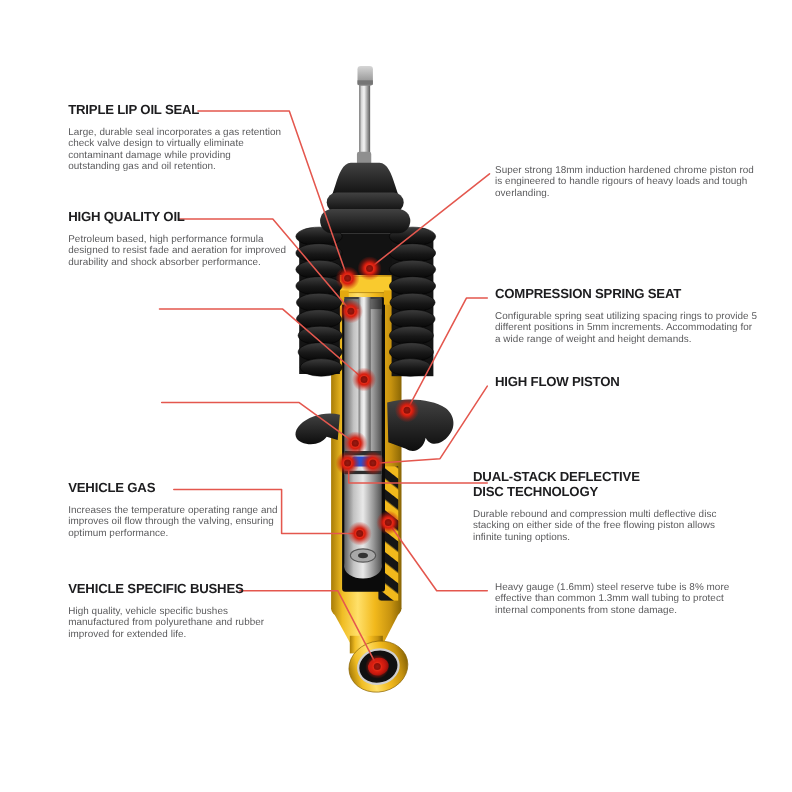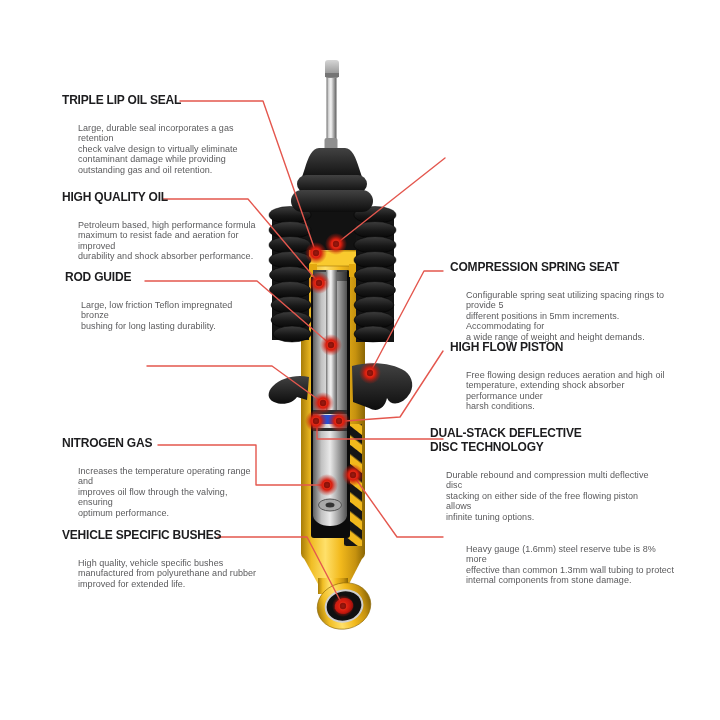"Large, durable seal incorporates a" .callout p { margin: 16px -> 0 }
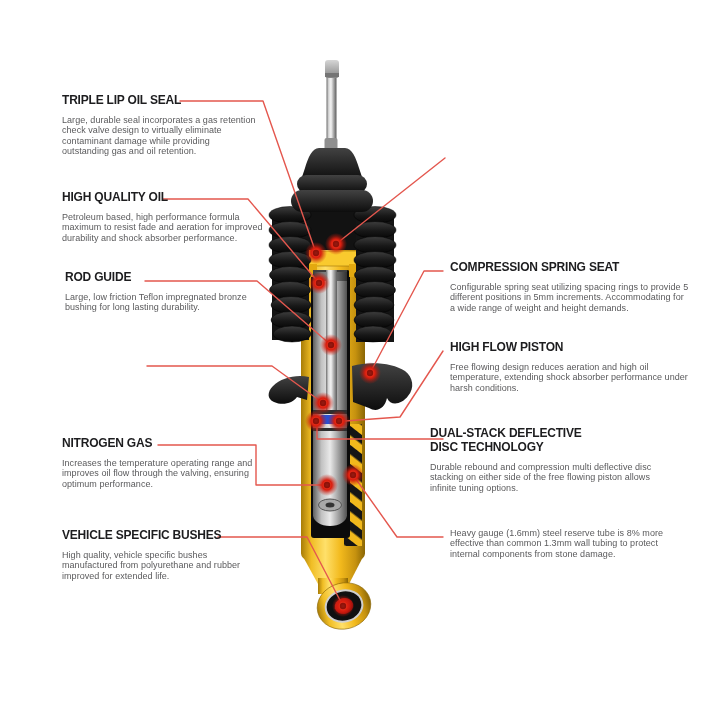"Super strong 18mm induction hardened" p { html: none -> <p>Super strong 18mm induction hardened chrome piston rod is engineered to handle rigours of heavy loads and tough overlanding.</p> }
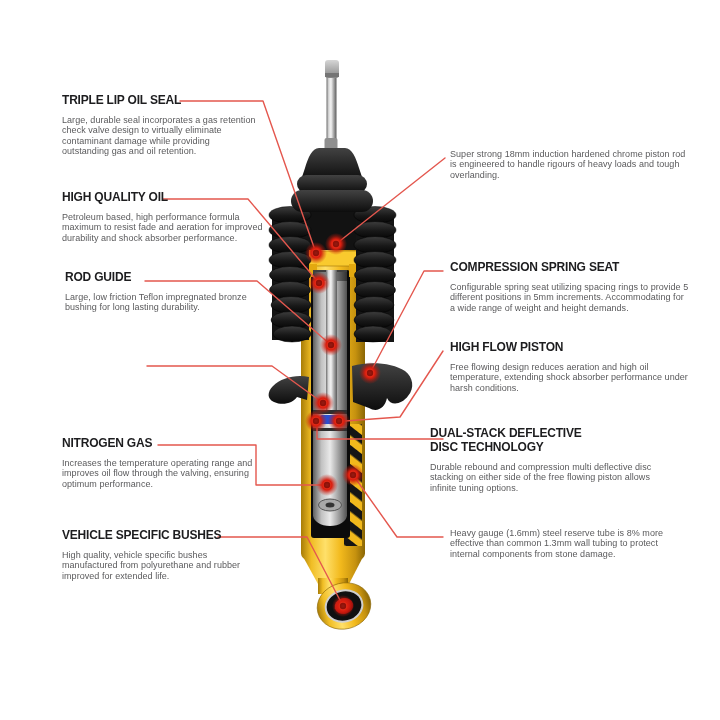"Petroleum based, high performance" p { text: maximum -> designed }
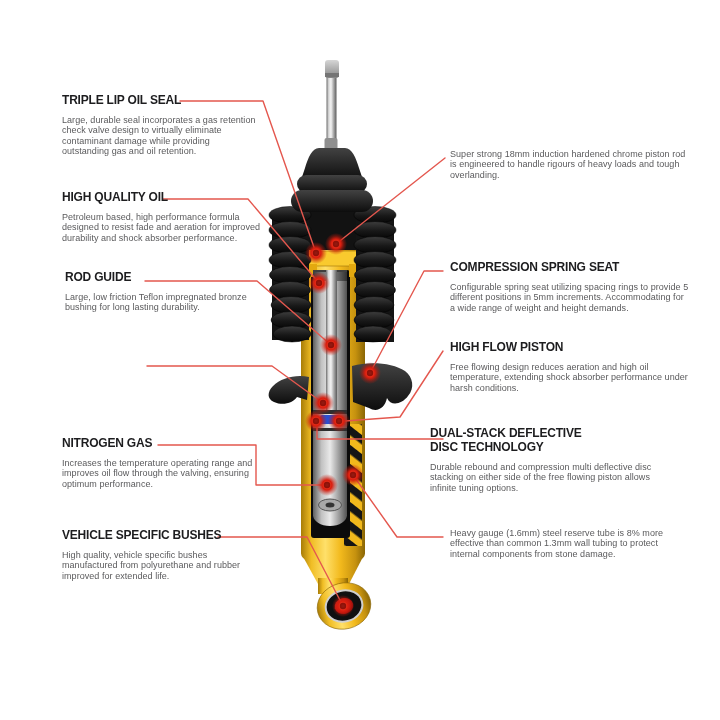"ROD GUIDE" div.callout { html: <div> <h3>ROD GUIDE</h3> <p>Large, low friction Teflon impregnated bronze bushing for long lasting durability.</p> </div> -> none }
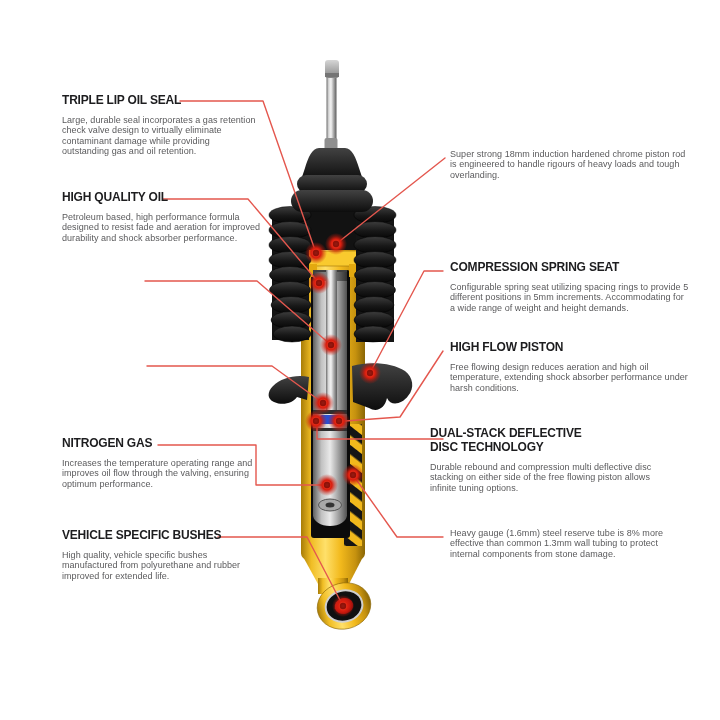"Free flowing design reduces aeration" p { html: <p>Free flowing design reduces aeration and high oil temperature, extending shock absorber performance under harsh conditions.</p> -> none }
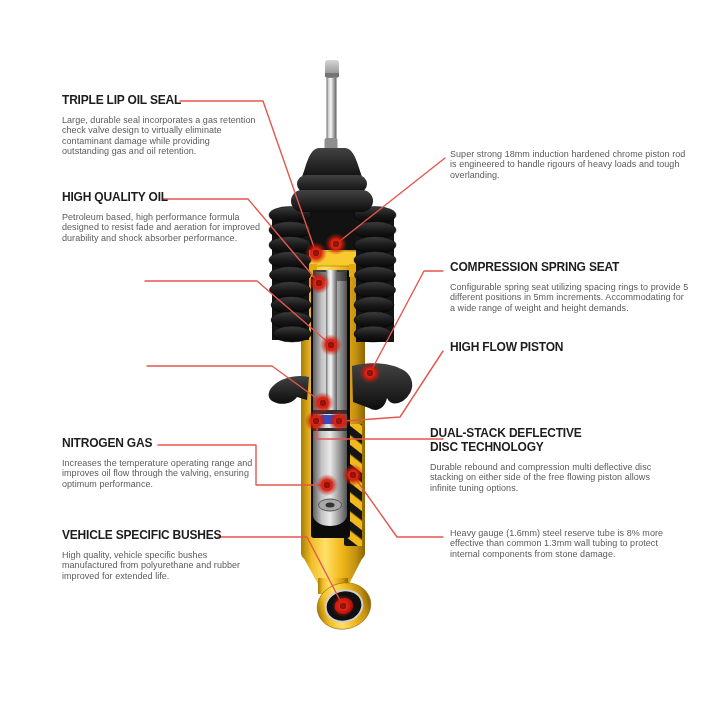"NITROGEN GAS" h3 { text: NITROGEN -> VEHICLE }
